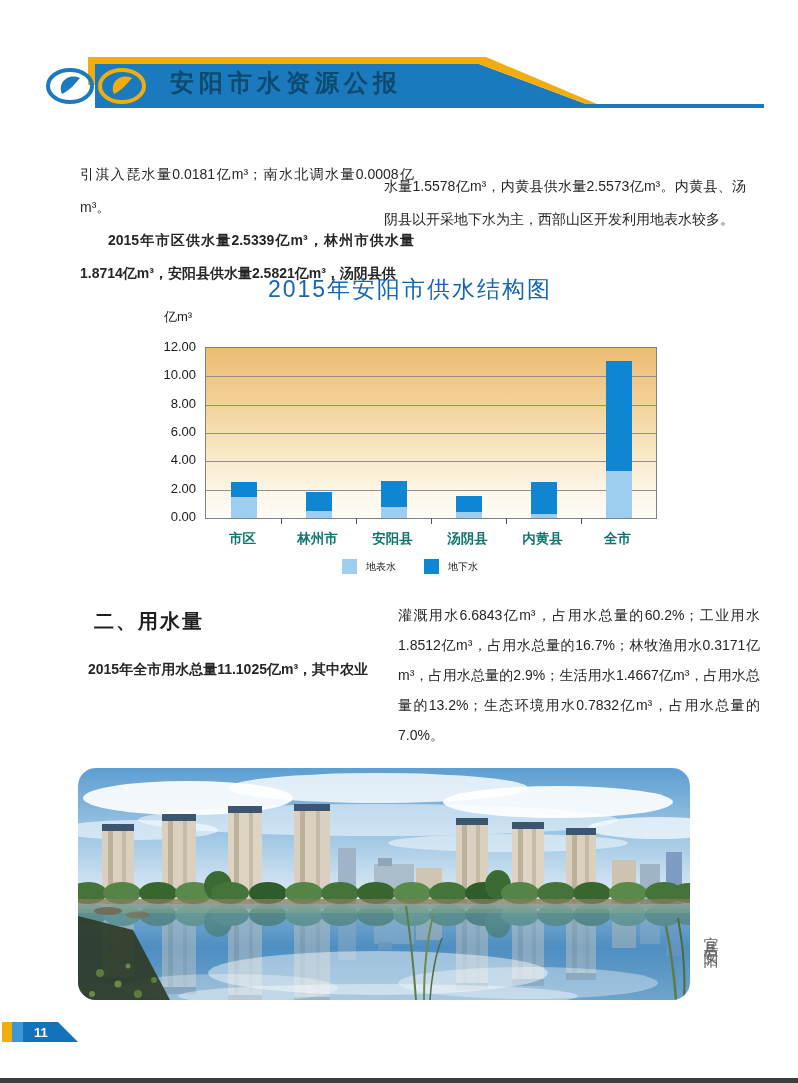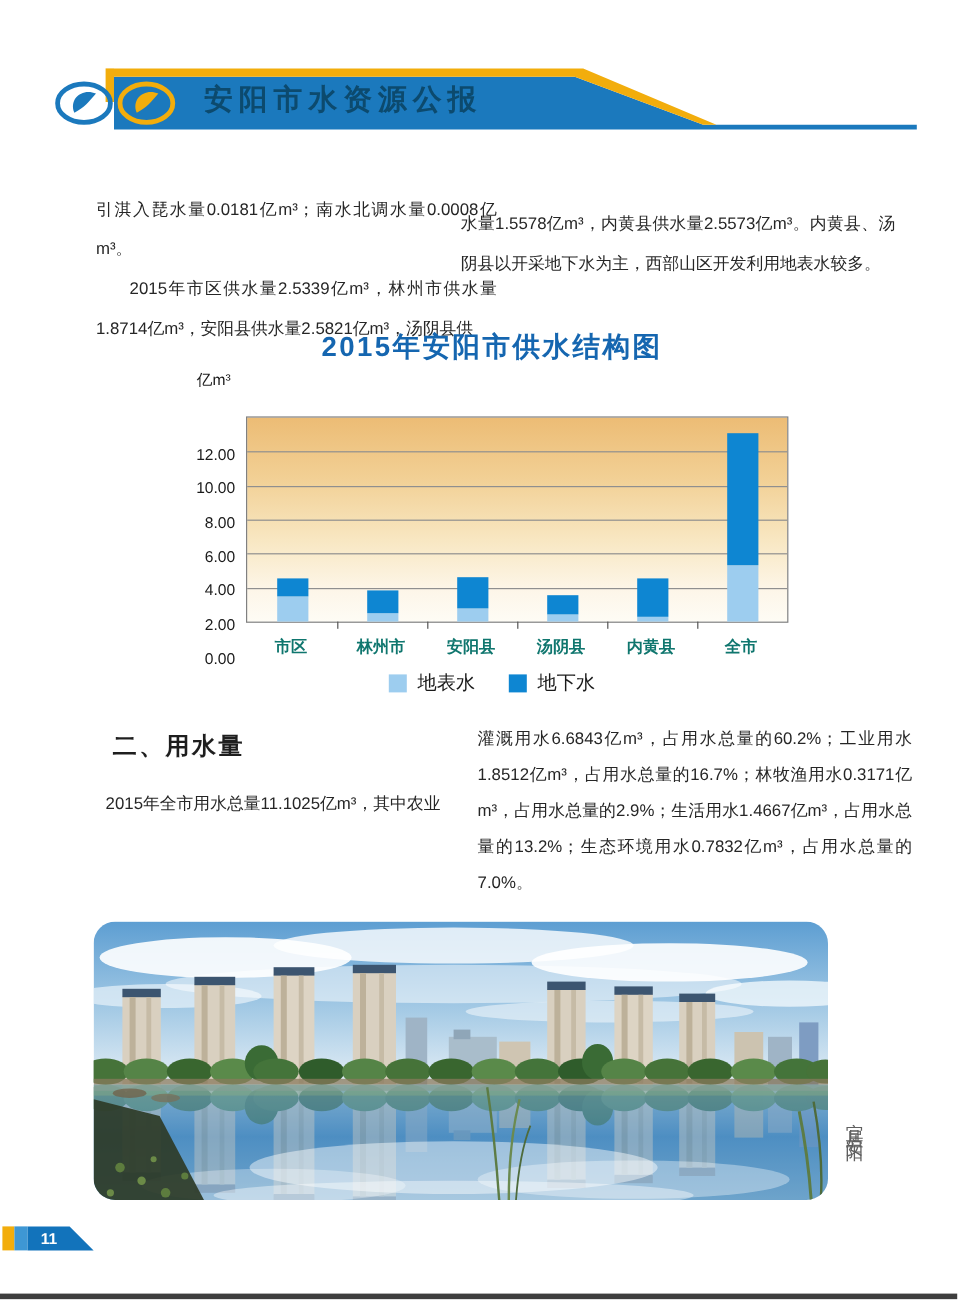"2015年市区供水量2.5339亿m³，林州市供水量1.8714亿m³，安阳县供" .indent { font-weight: none -> bold }
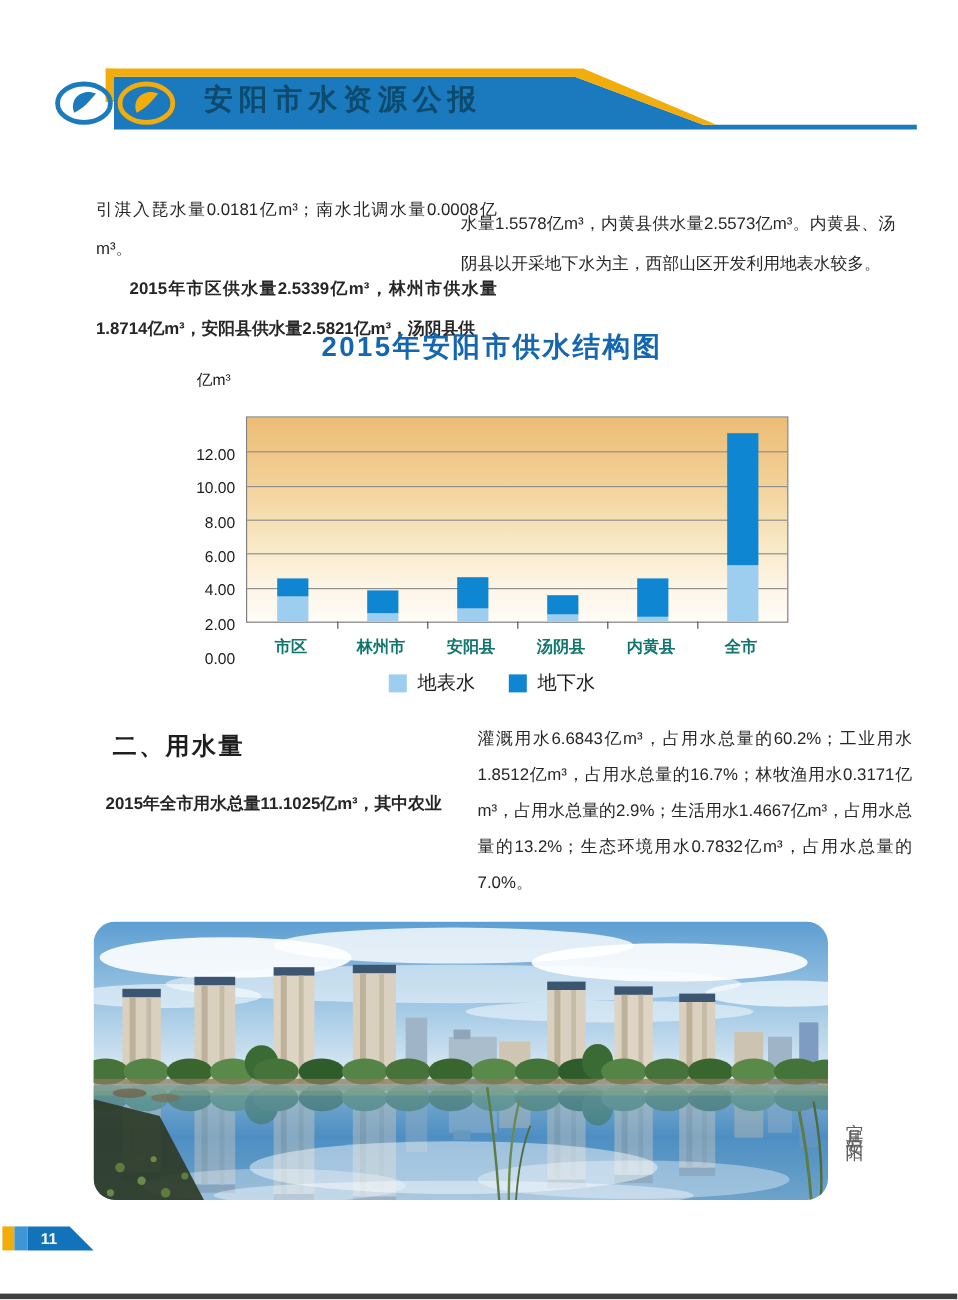"2015年安阳市供水结构图" .chart-title { font-weight: bold -> normal }
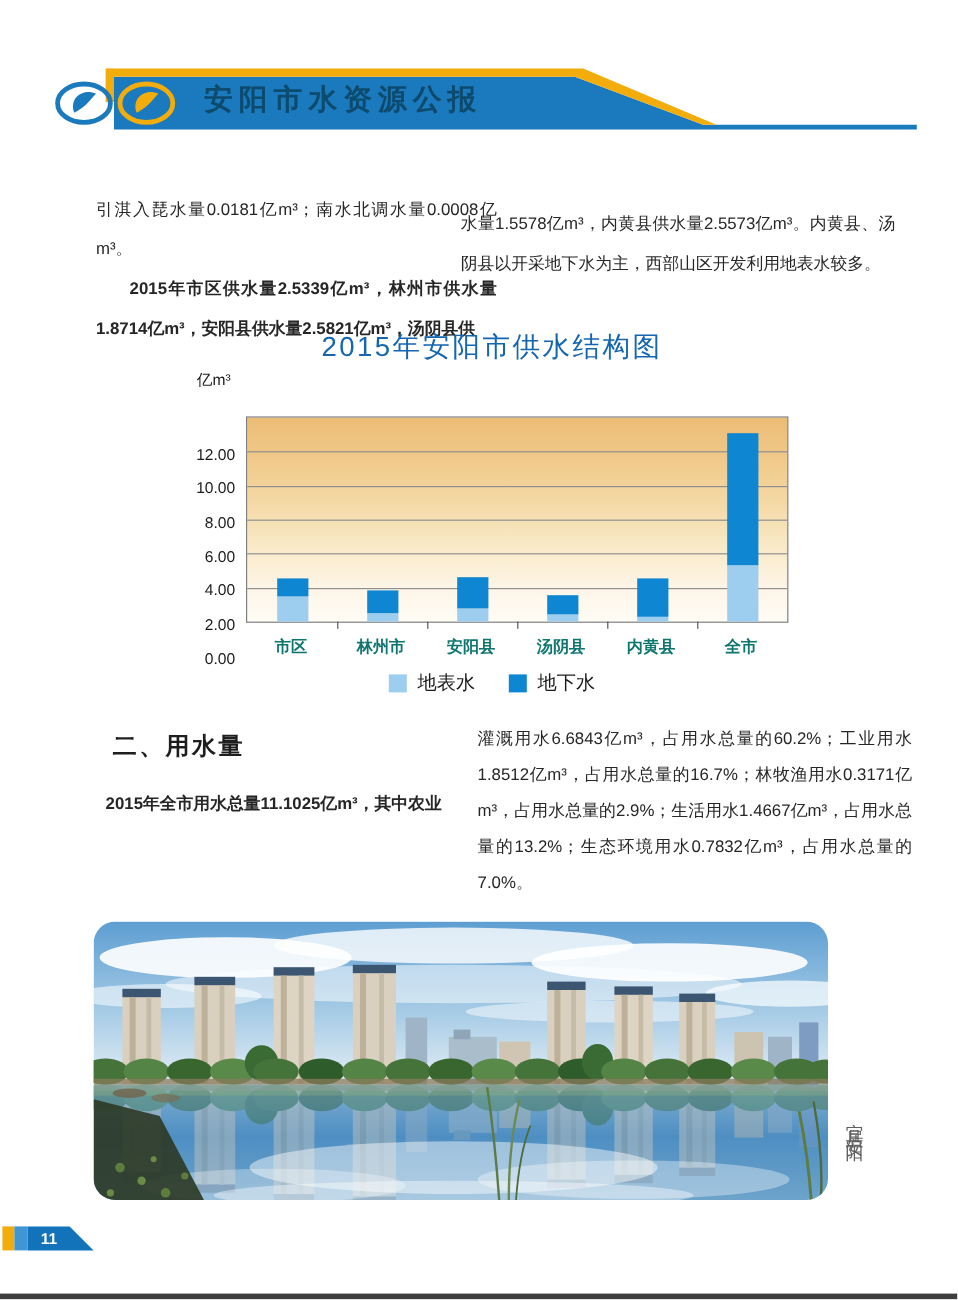"12.00" .ytick { margin-top: 32px -> none }
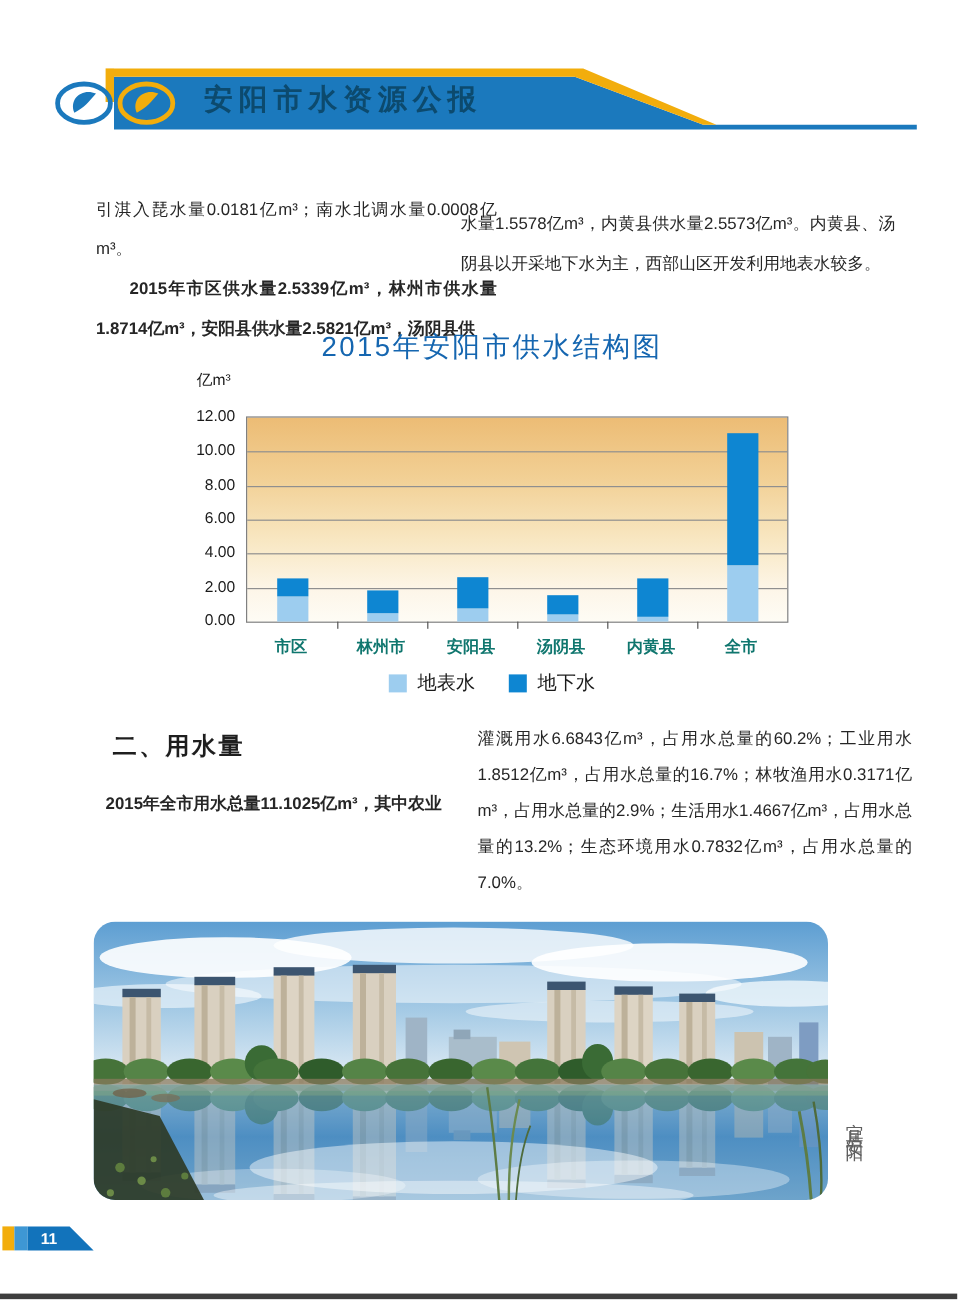"地表水" .legend { font-size: 16px -> 10px }
